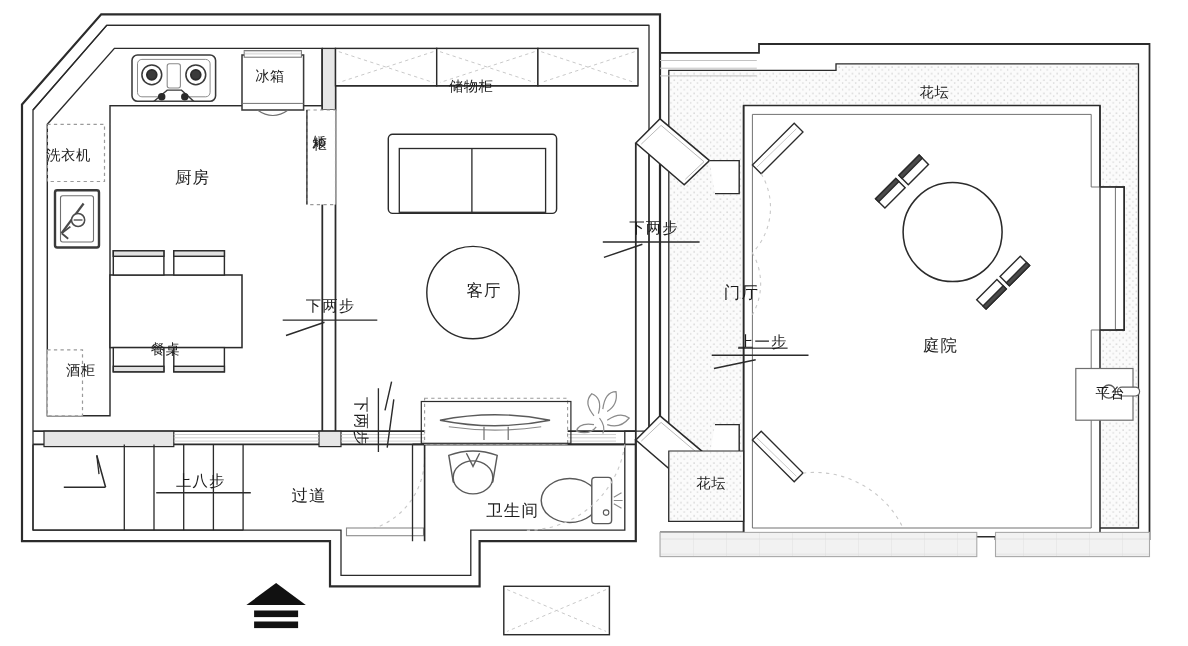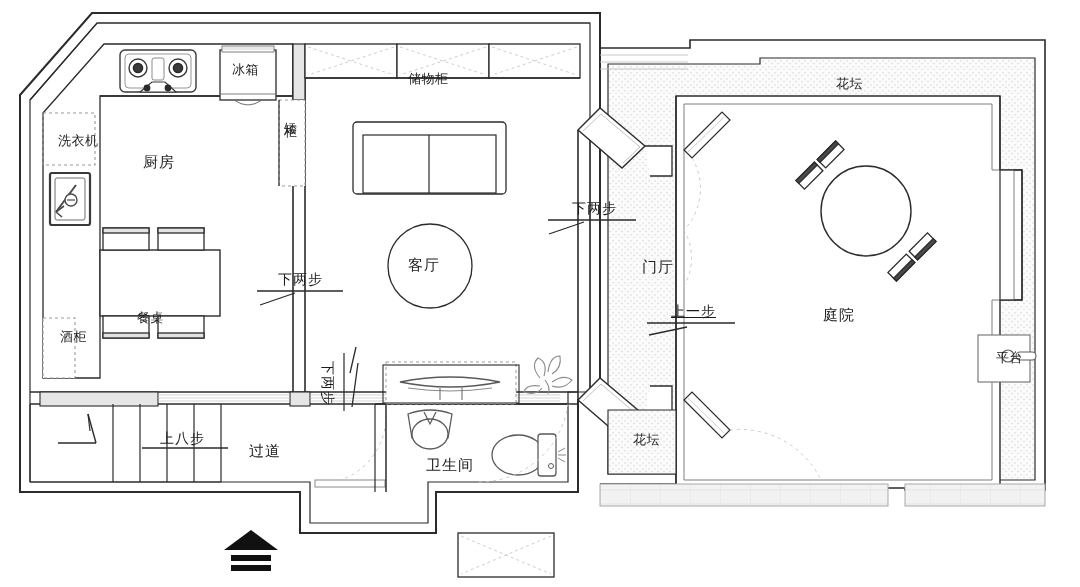"洗衣机" div.lbl { padding-left: 16px -> none }
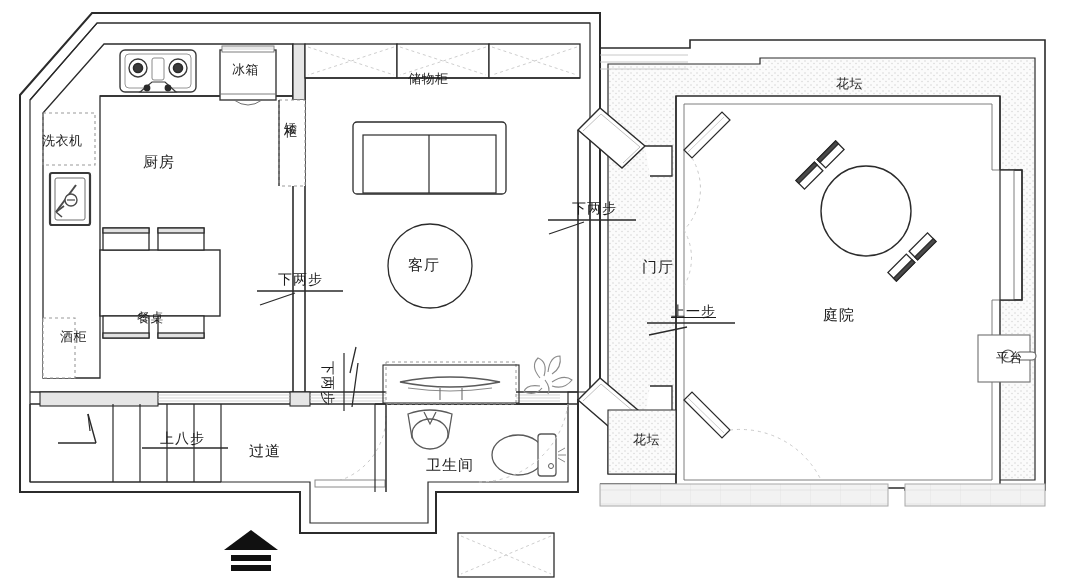"厨房" .lbl-room { margin-left: none -> 16px }
